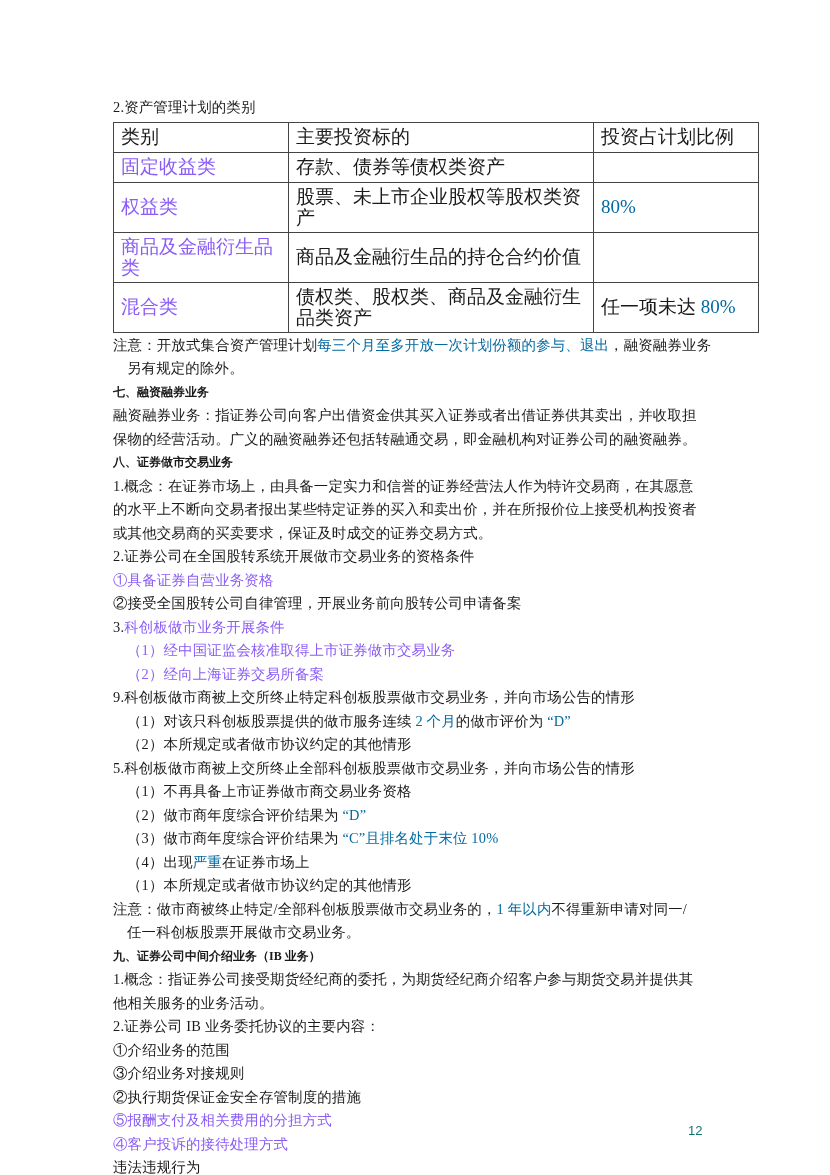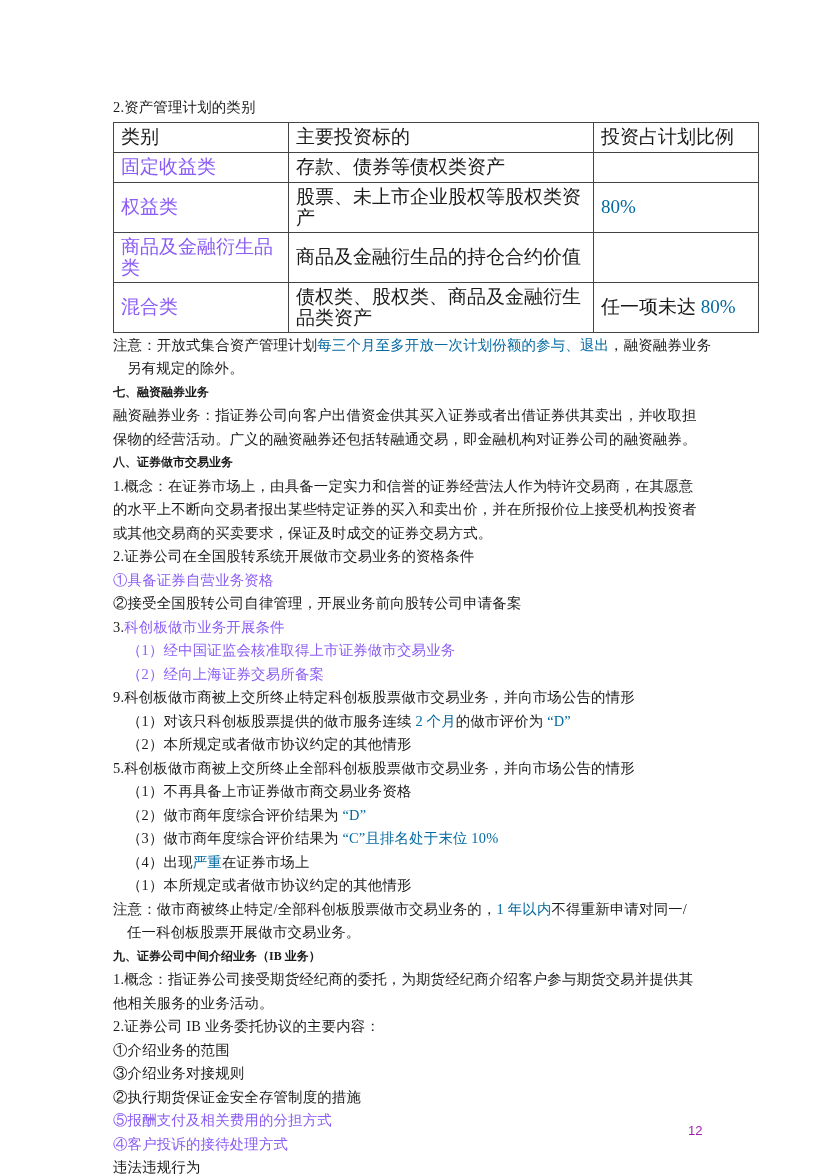"12" .page-number { color: #a21caf -> #0f766e }
